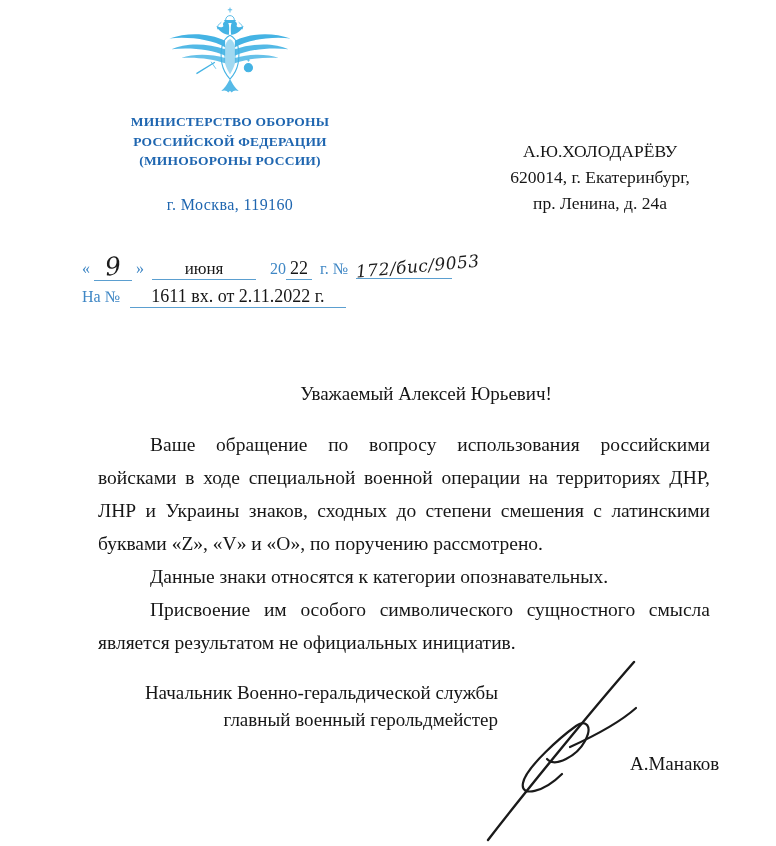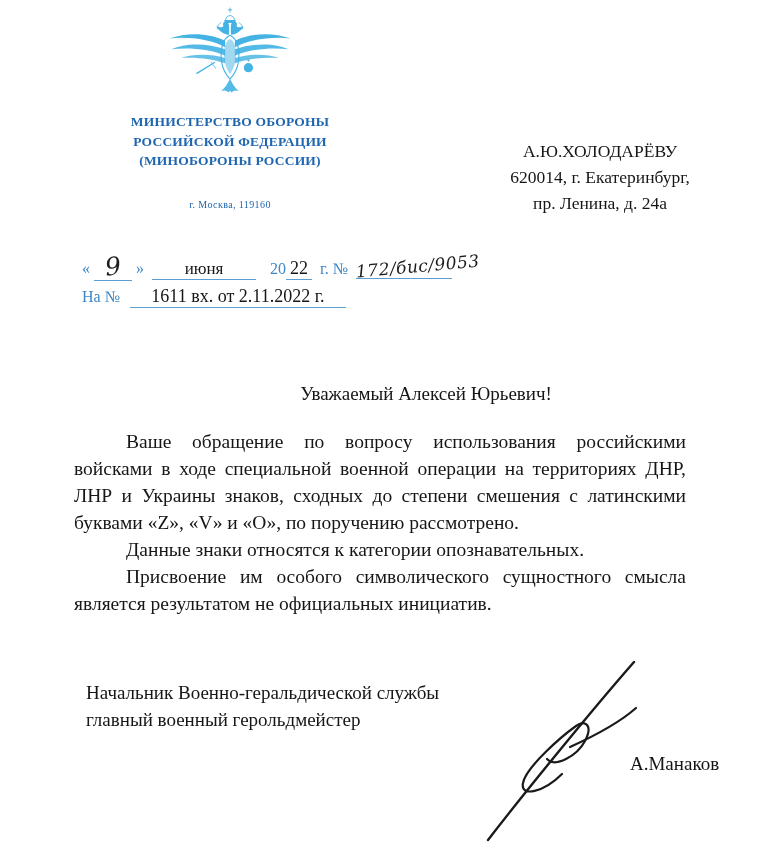"г. Москва, 119160" .org-city { font-size: 10px -> 16px }
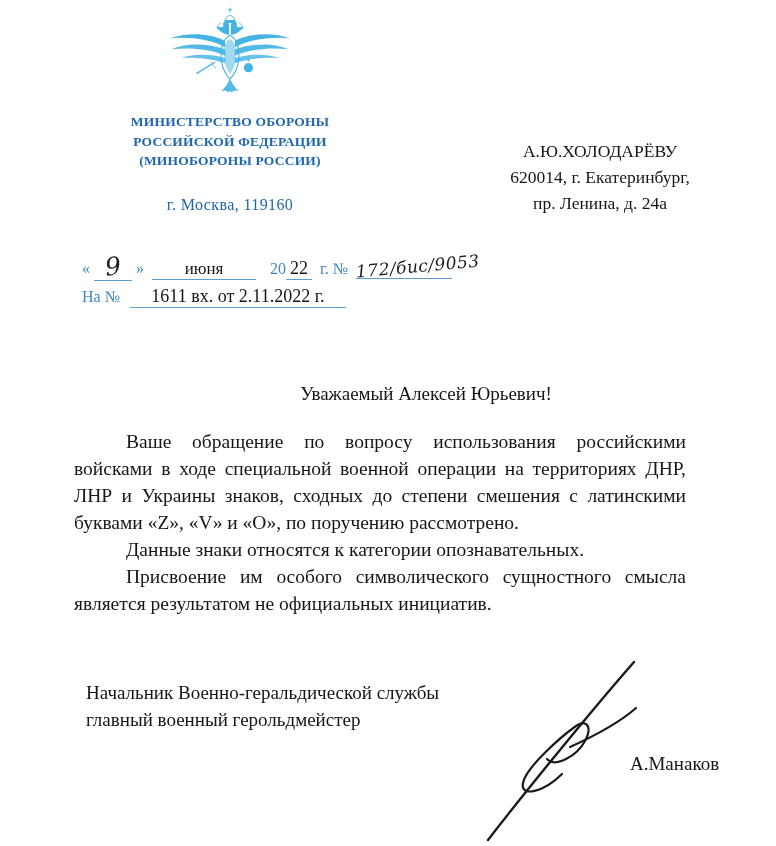"Ваше обращение по вопросу использования" .letter-body { left: 74px -> 98px; line-height: 27px -> 33px }
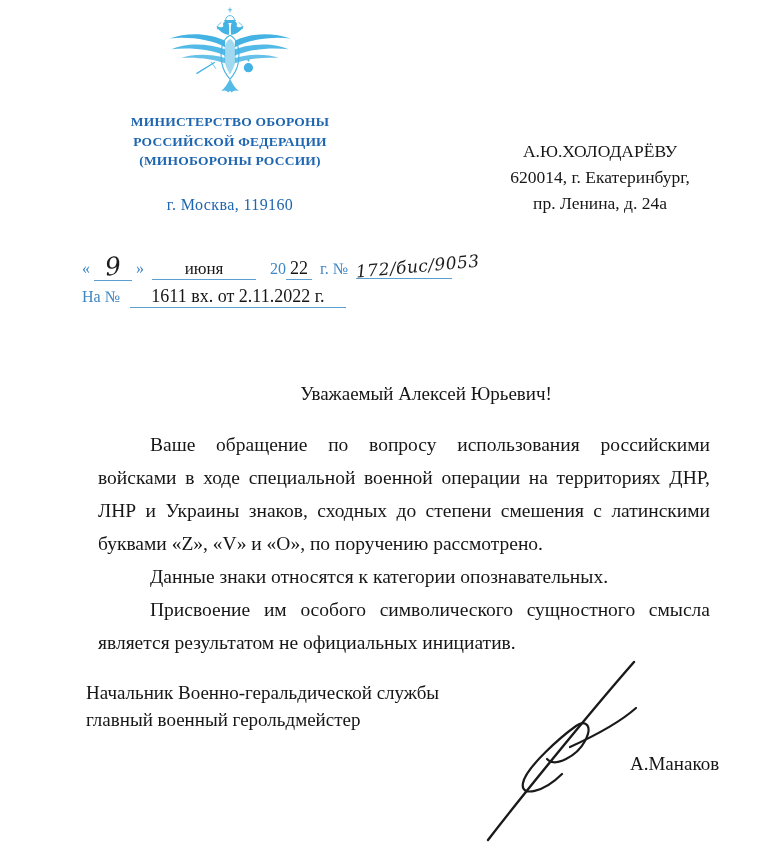"Начальник Военно-геральдической службы" .signoff { text-align: left -> right }
